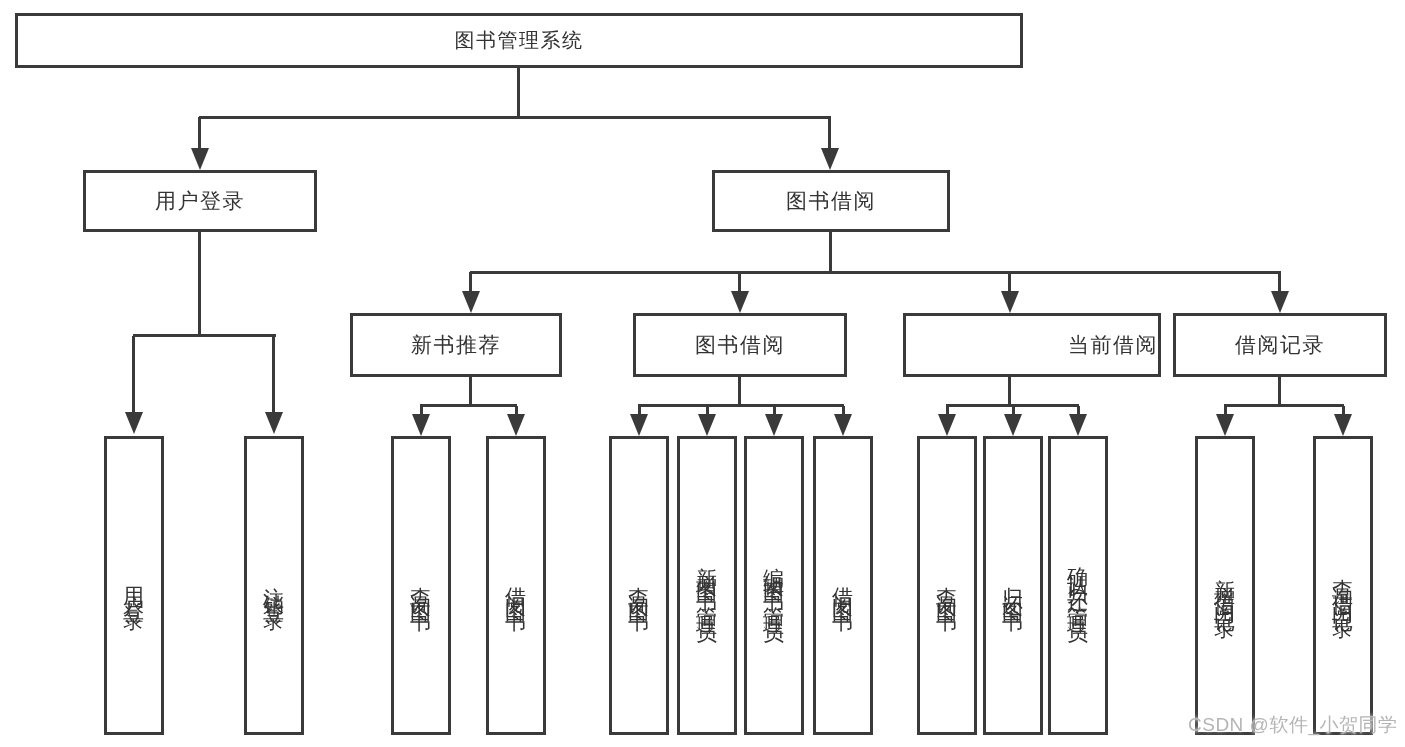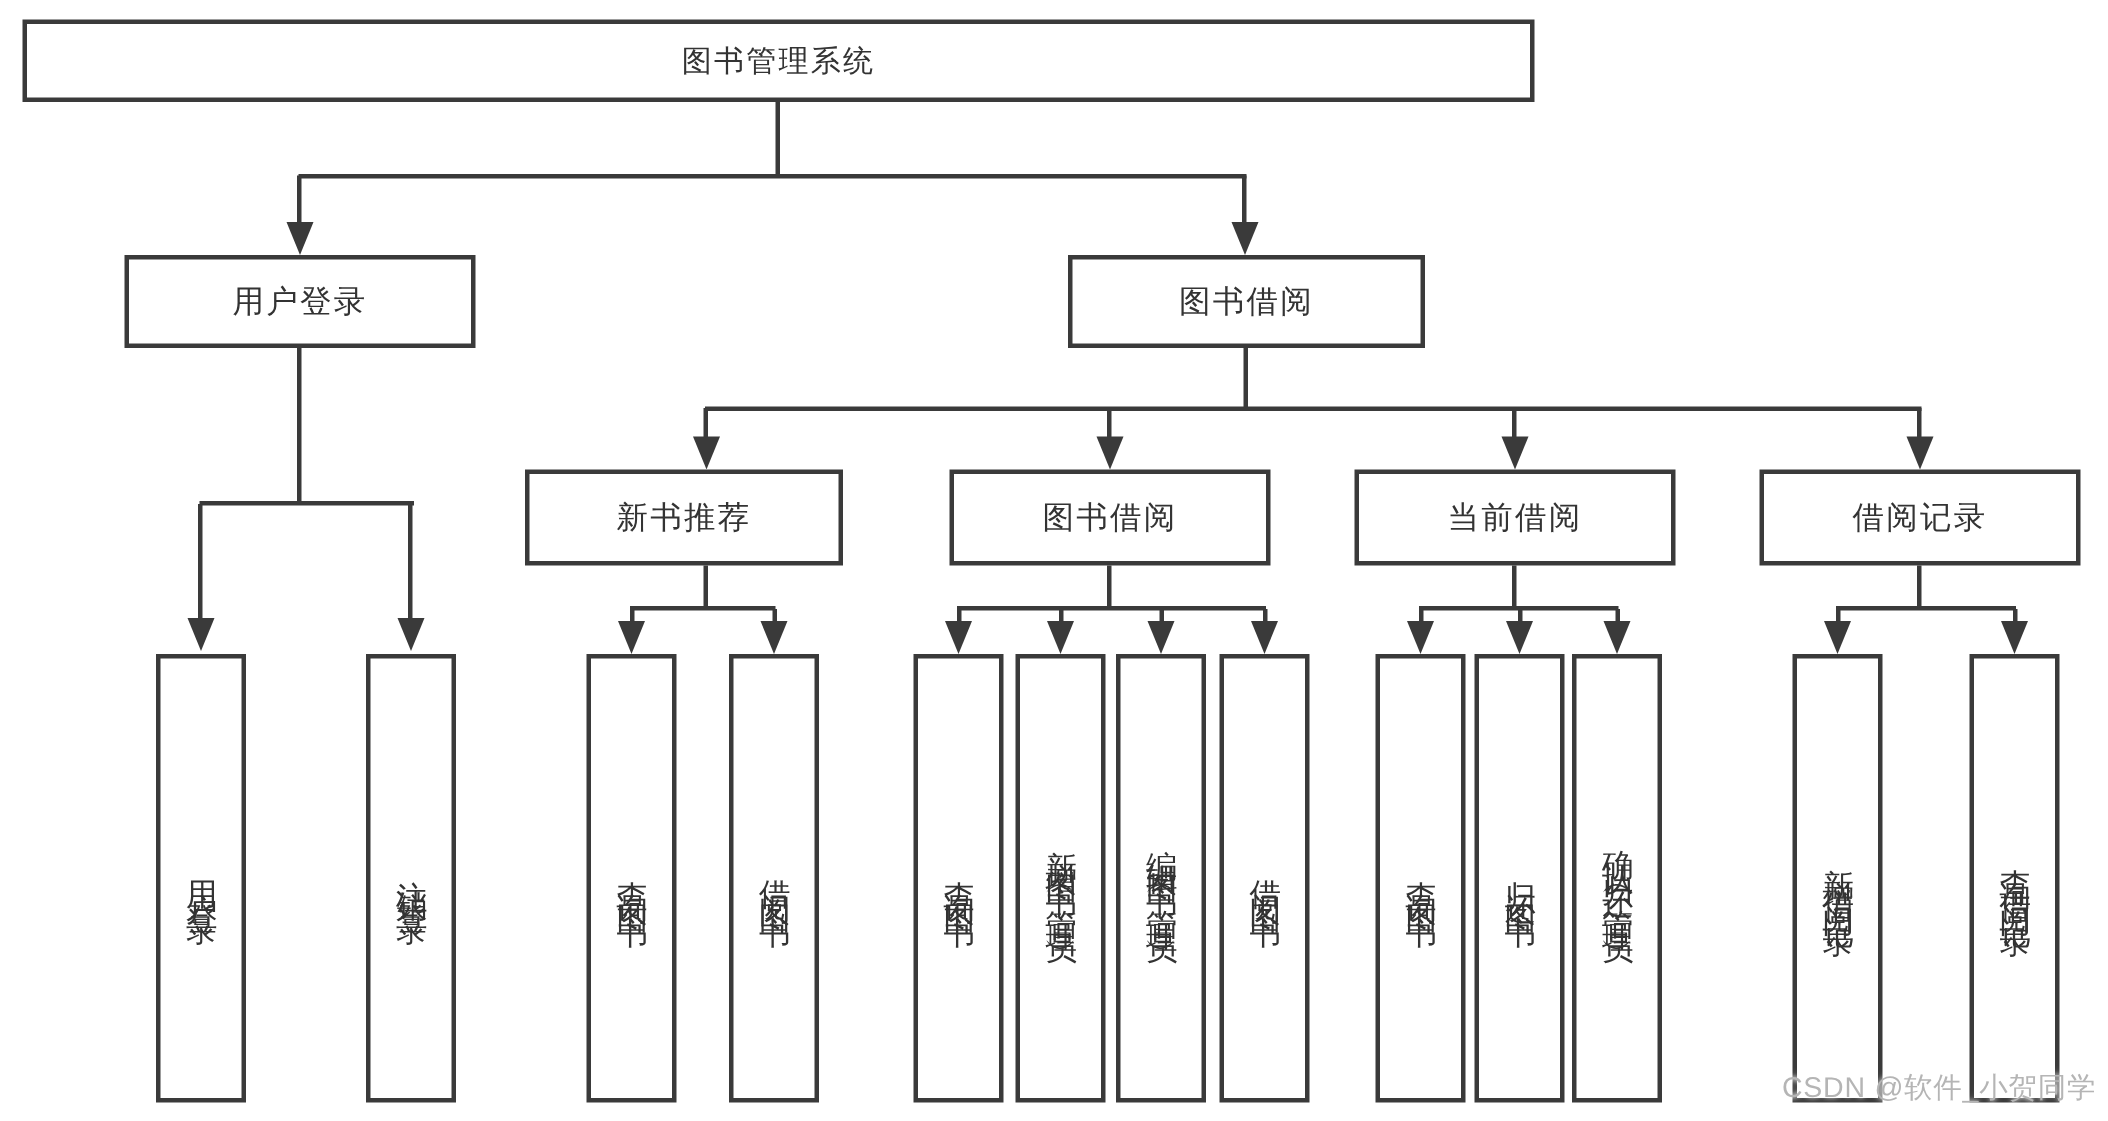"当前借阅" div.box { justify-content: none -> flex-end; width: 214px -> 258px }
